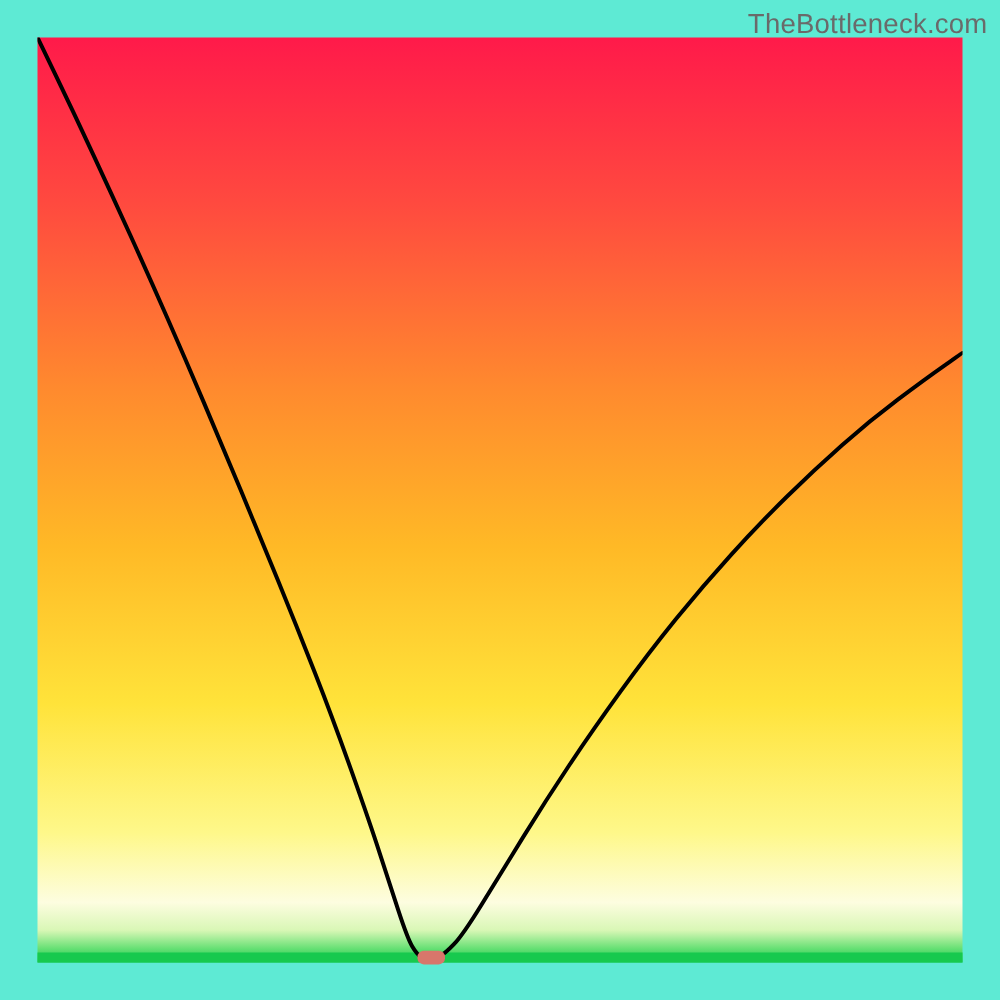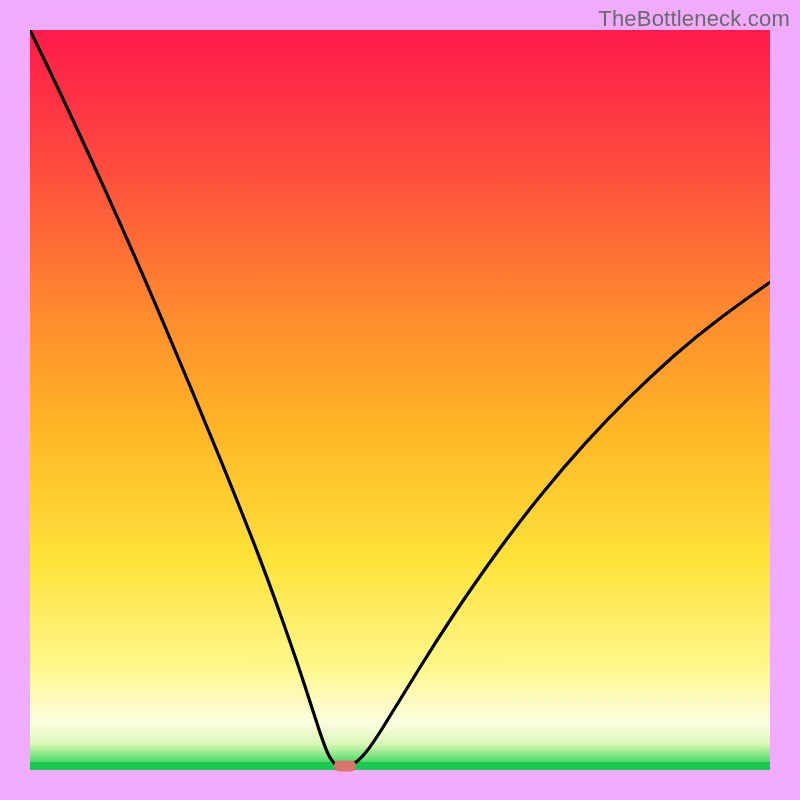"TheBottleneck.com" .frame { background: #f0abfc -> #5eead4 }
